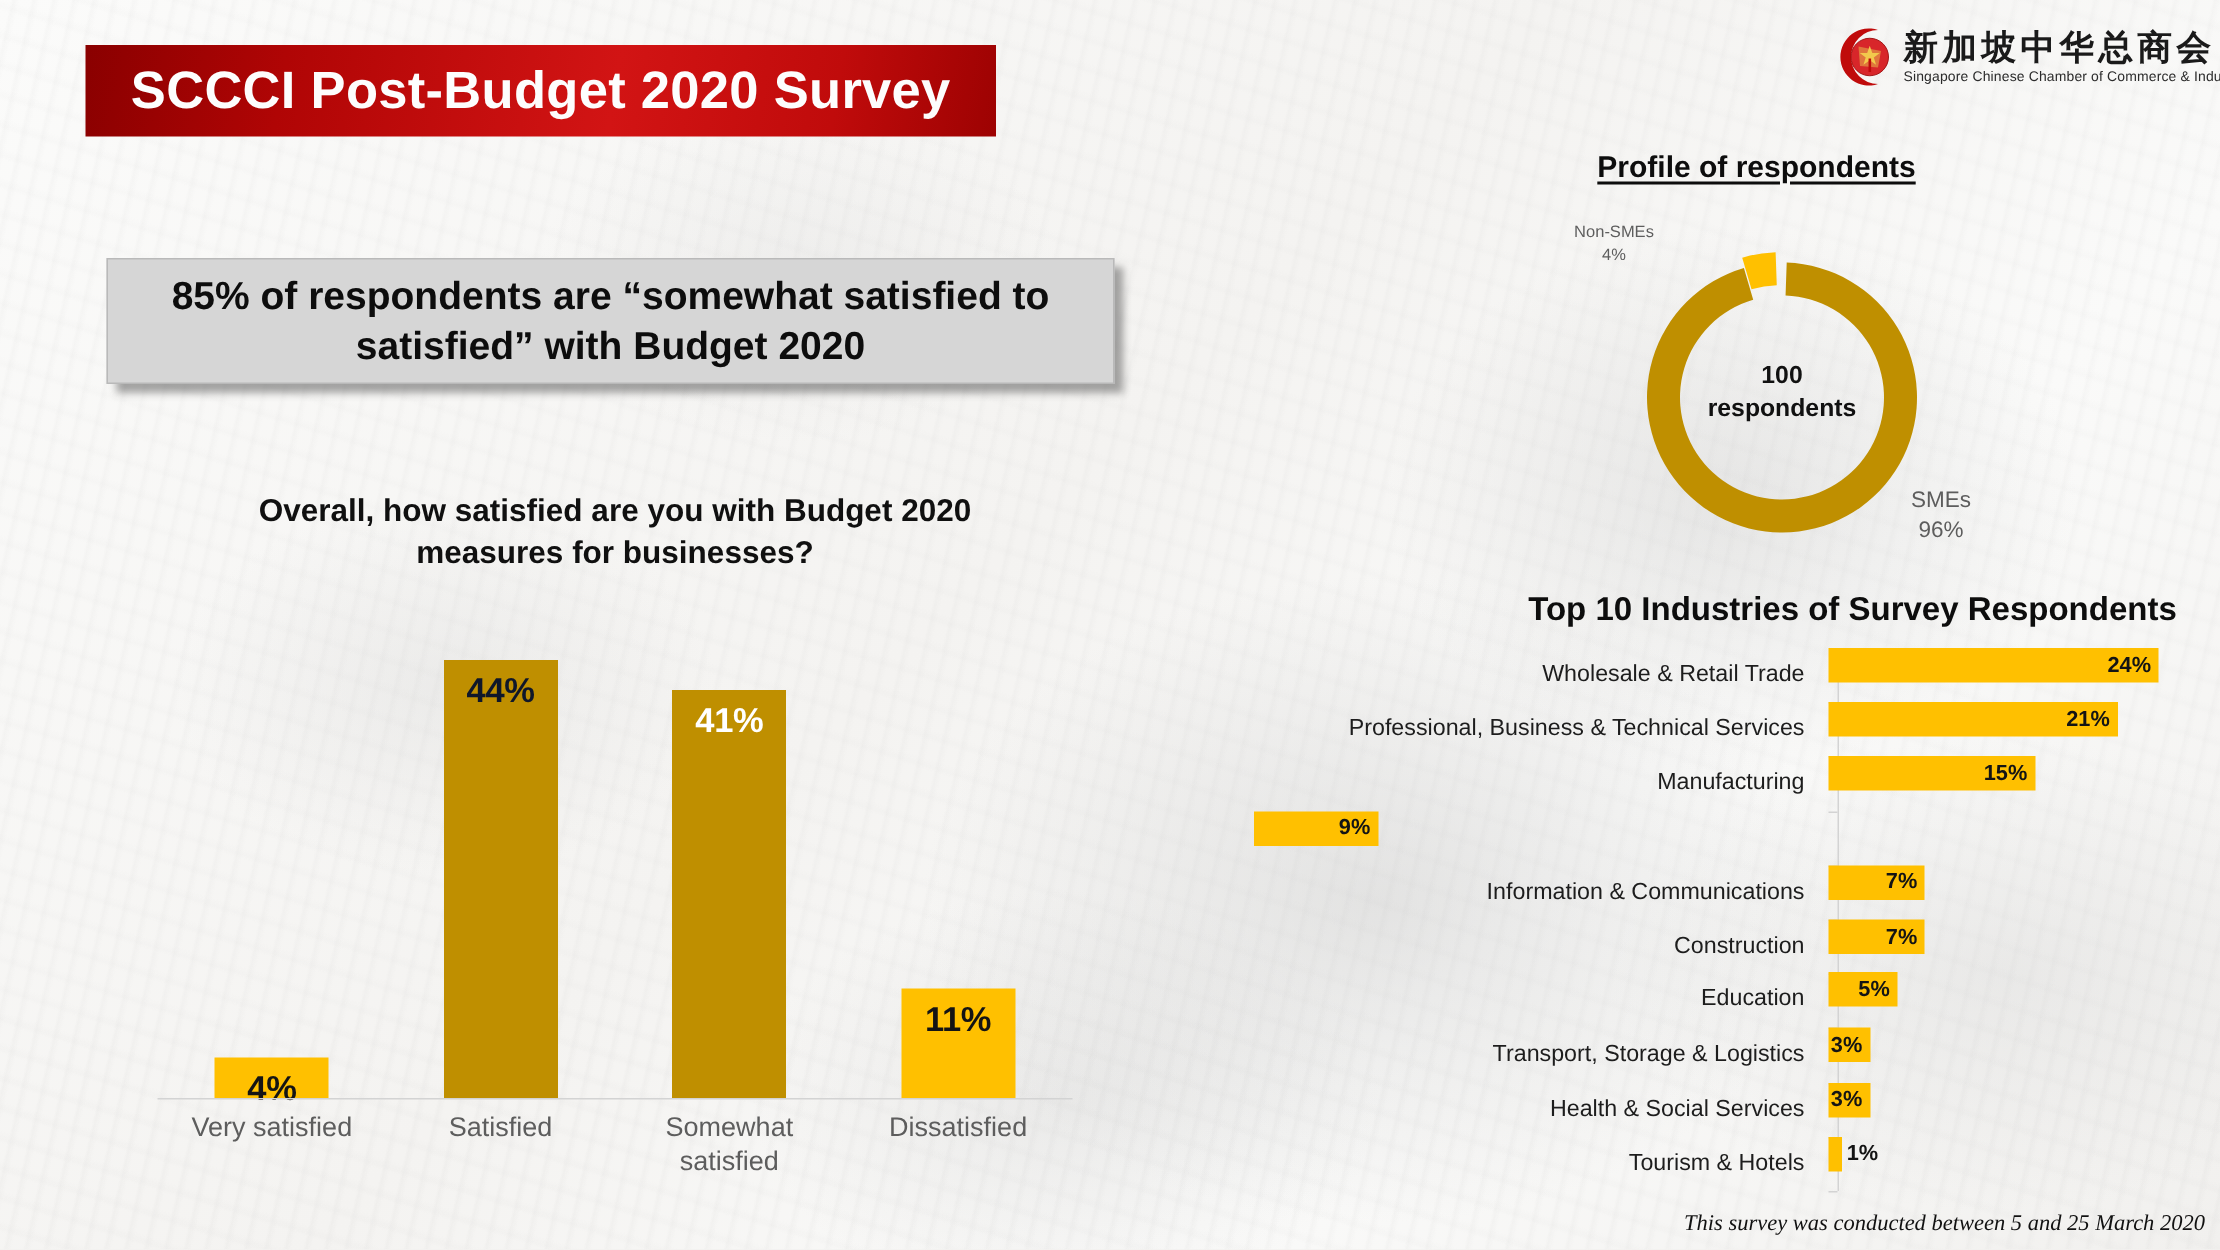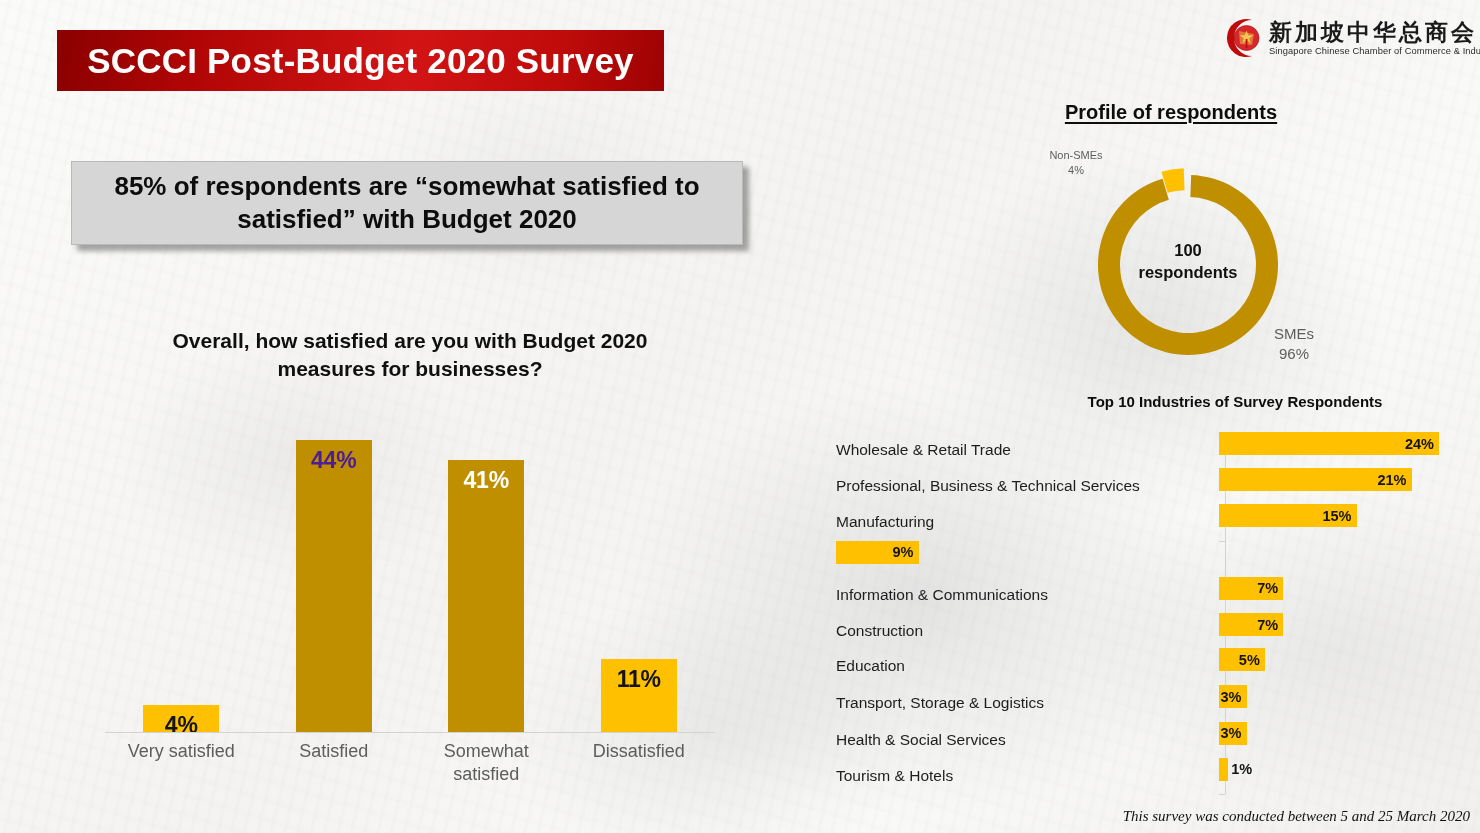"85% of respondents are “somewhat" #callout { top: 161px -> 172px }
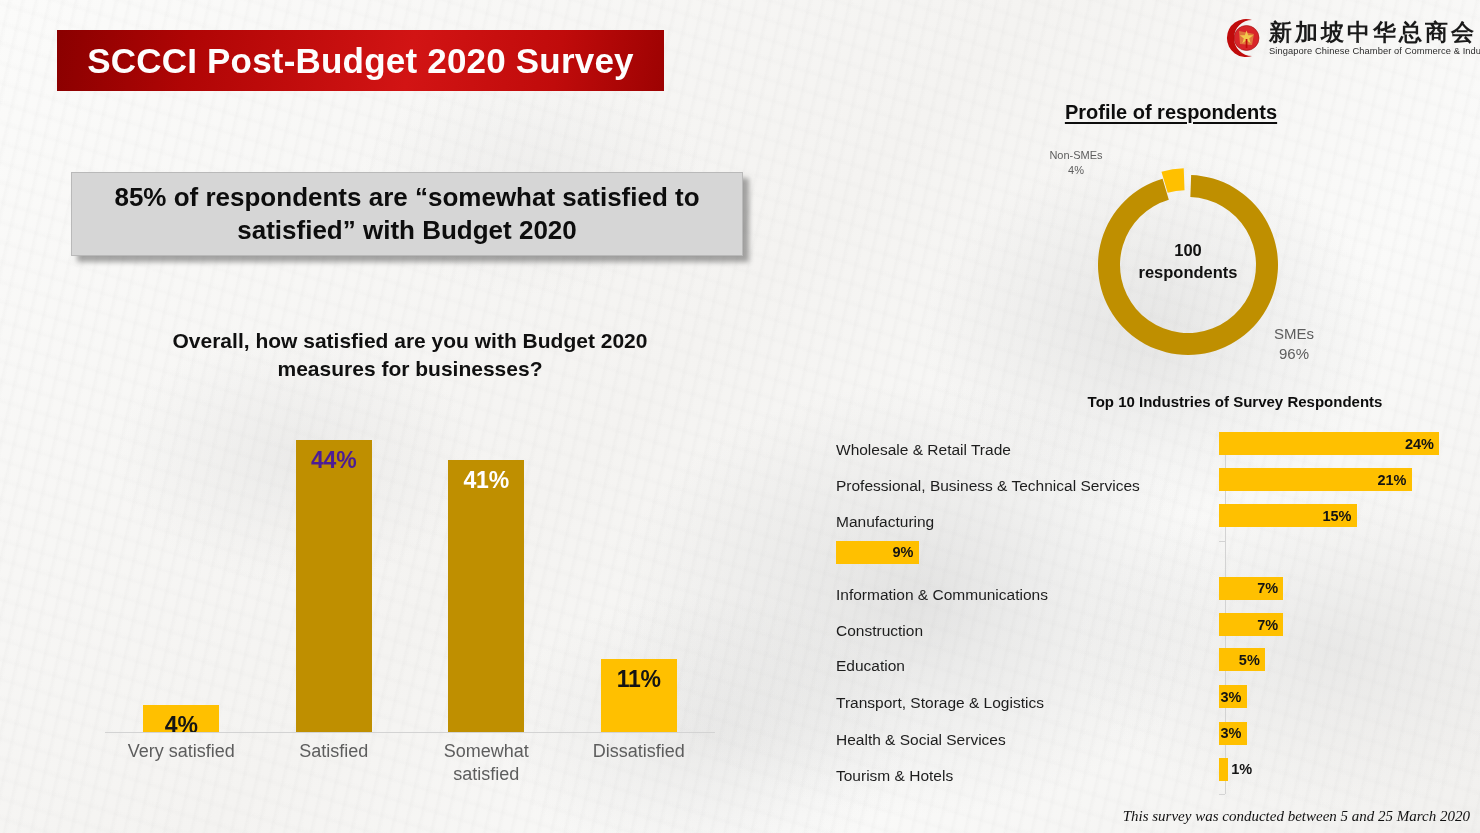"Top 10 Industries of Survey" #ind-title { font-size: 15px -> 22px }
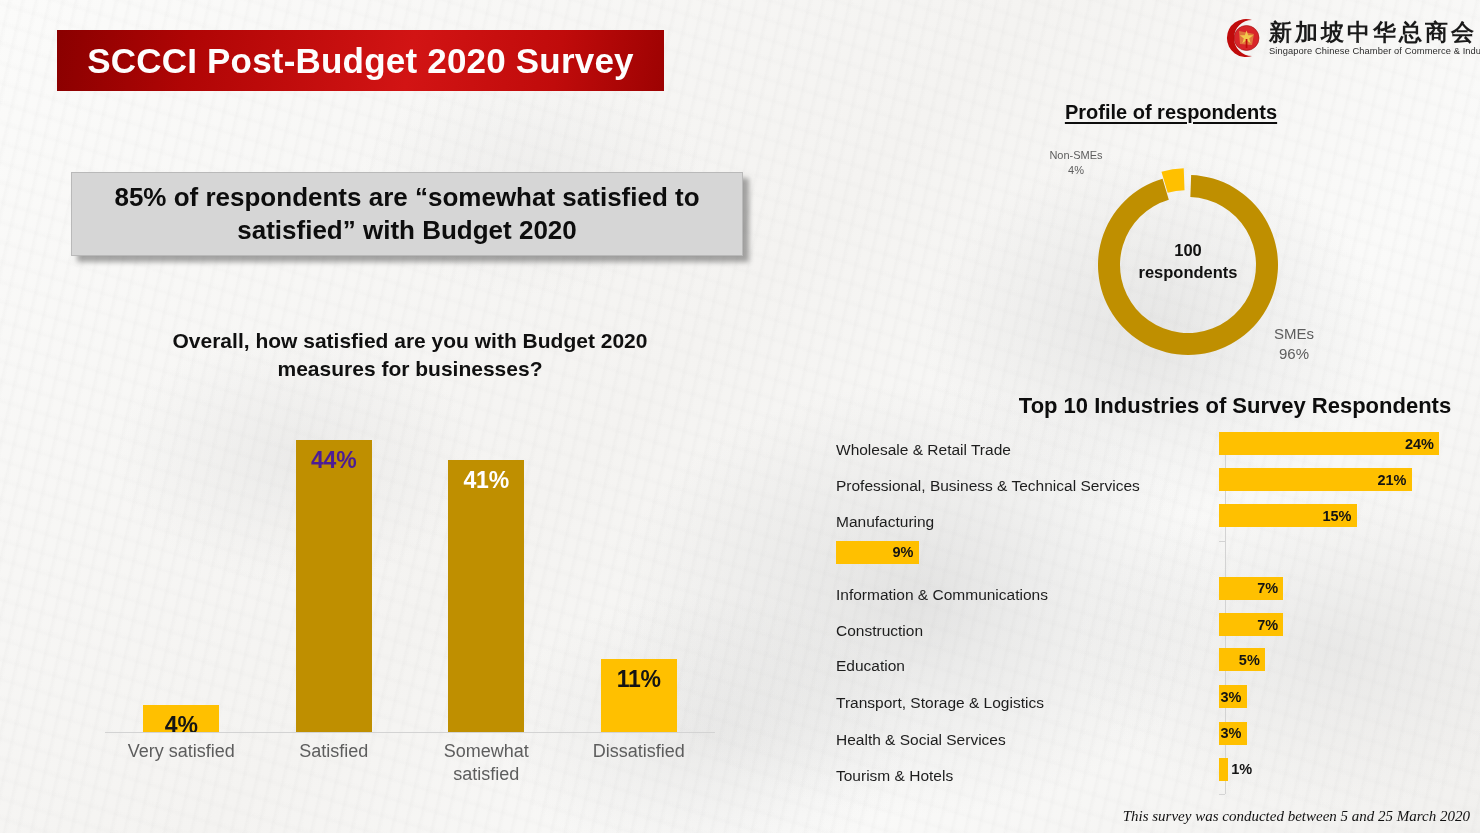"44%" span.col-val { color: #4c1d95 -> #0f172a }
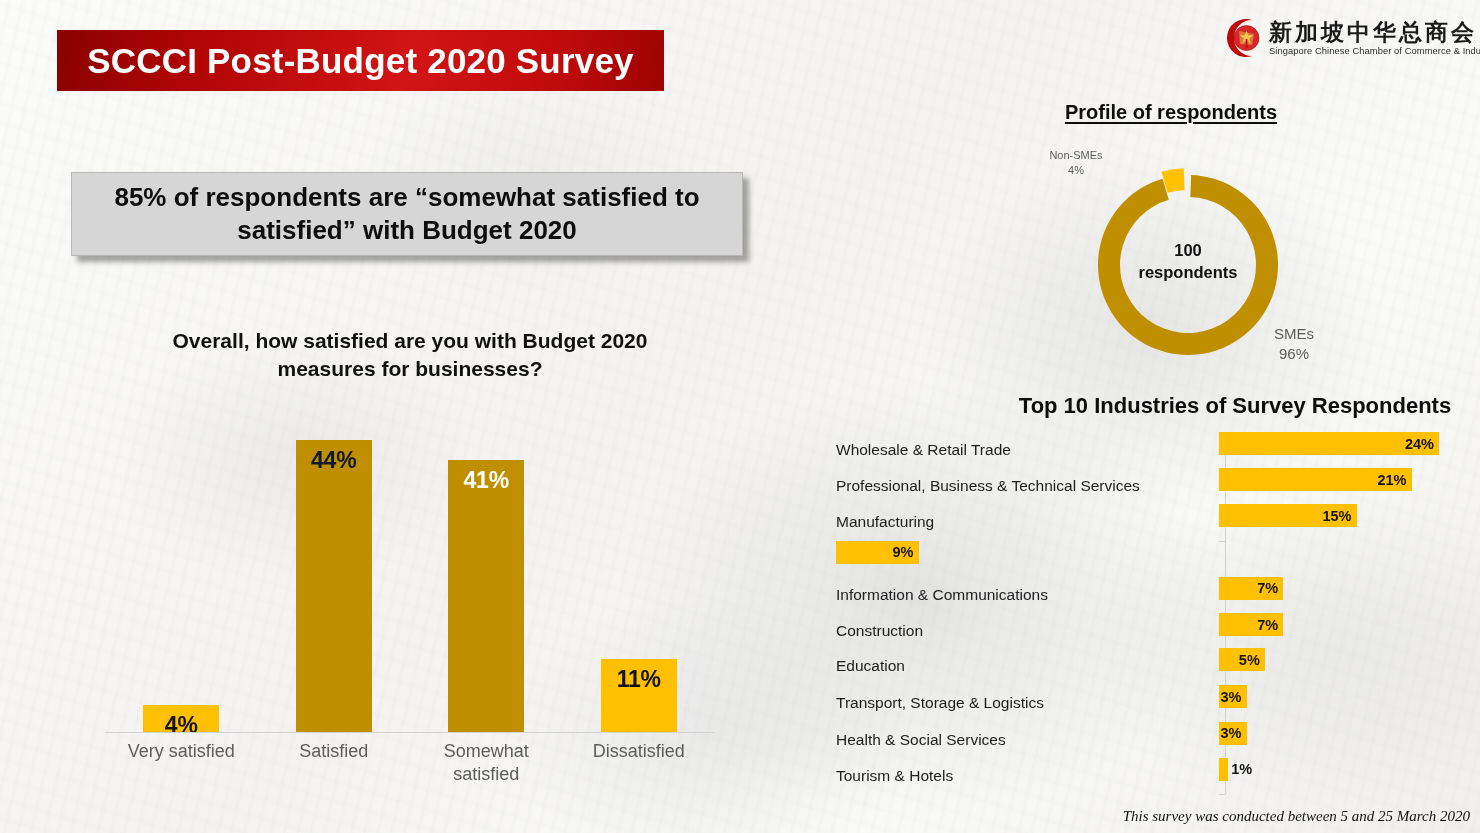"Wholesale & Retail Trade" .ind-label { padding-right: 30px -> 16px; text-align: none -> right }
